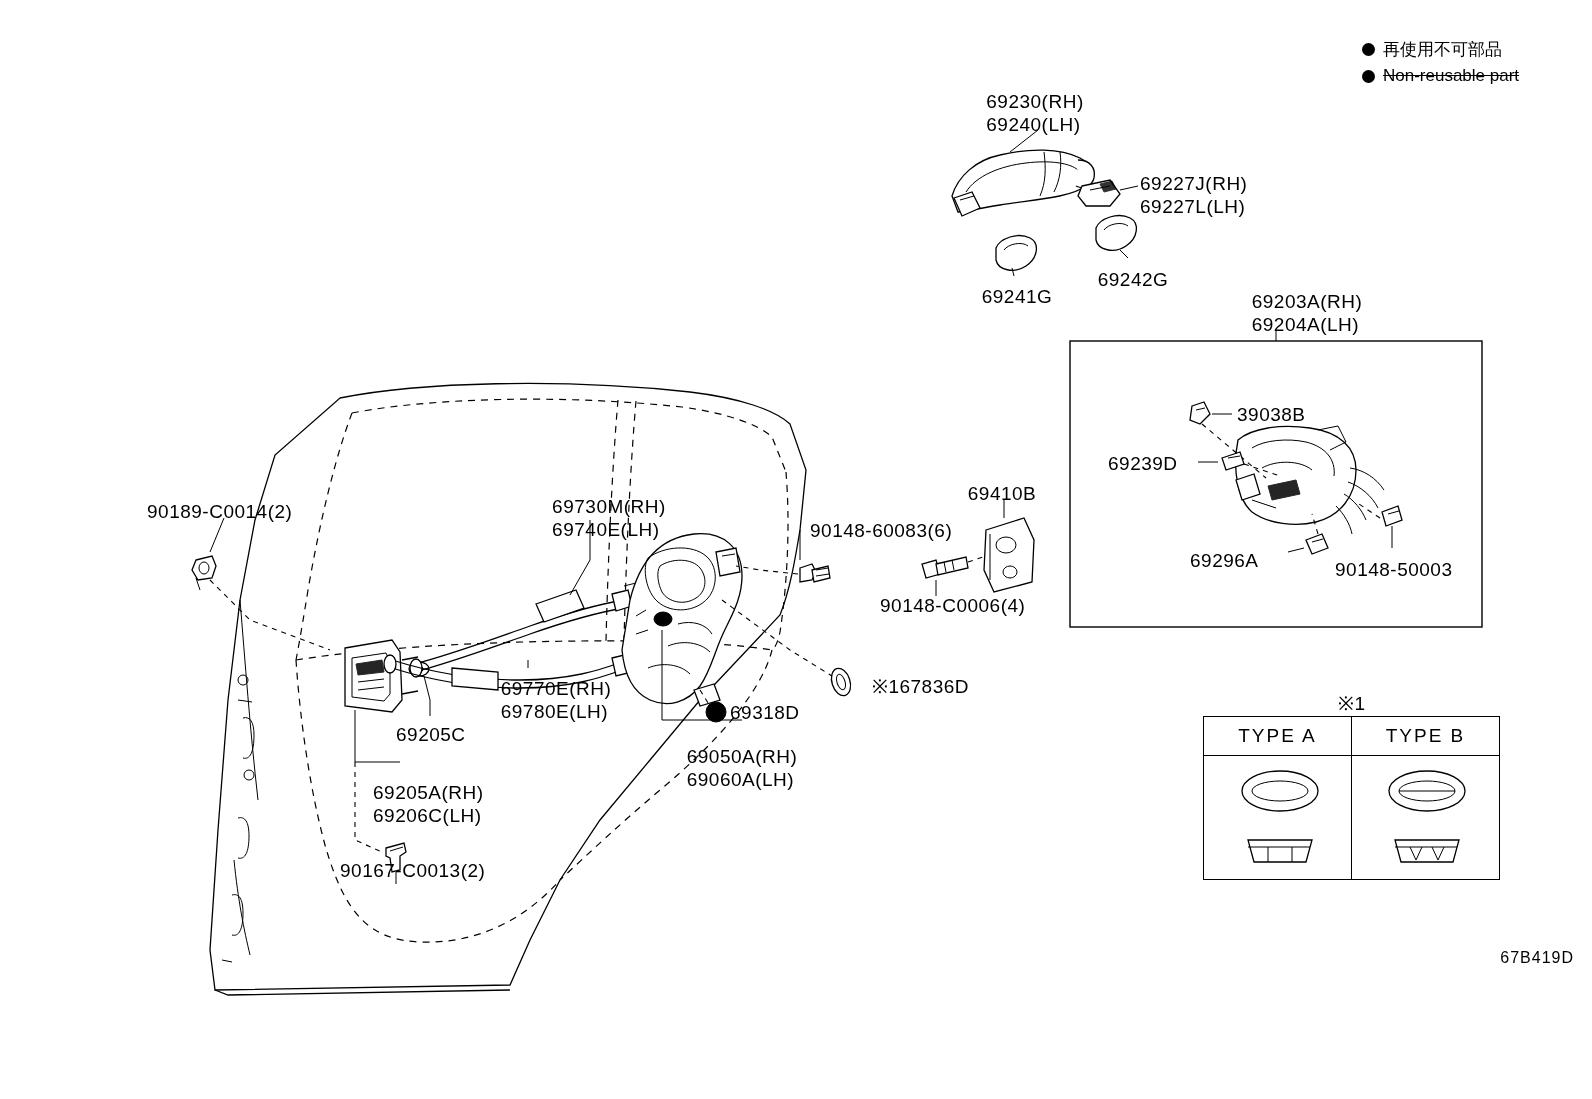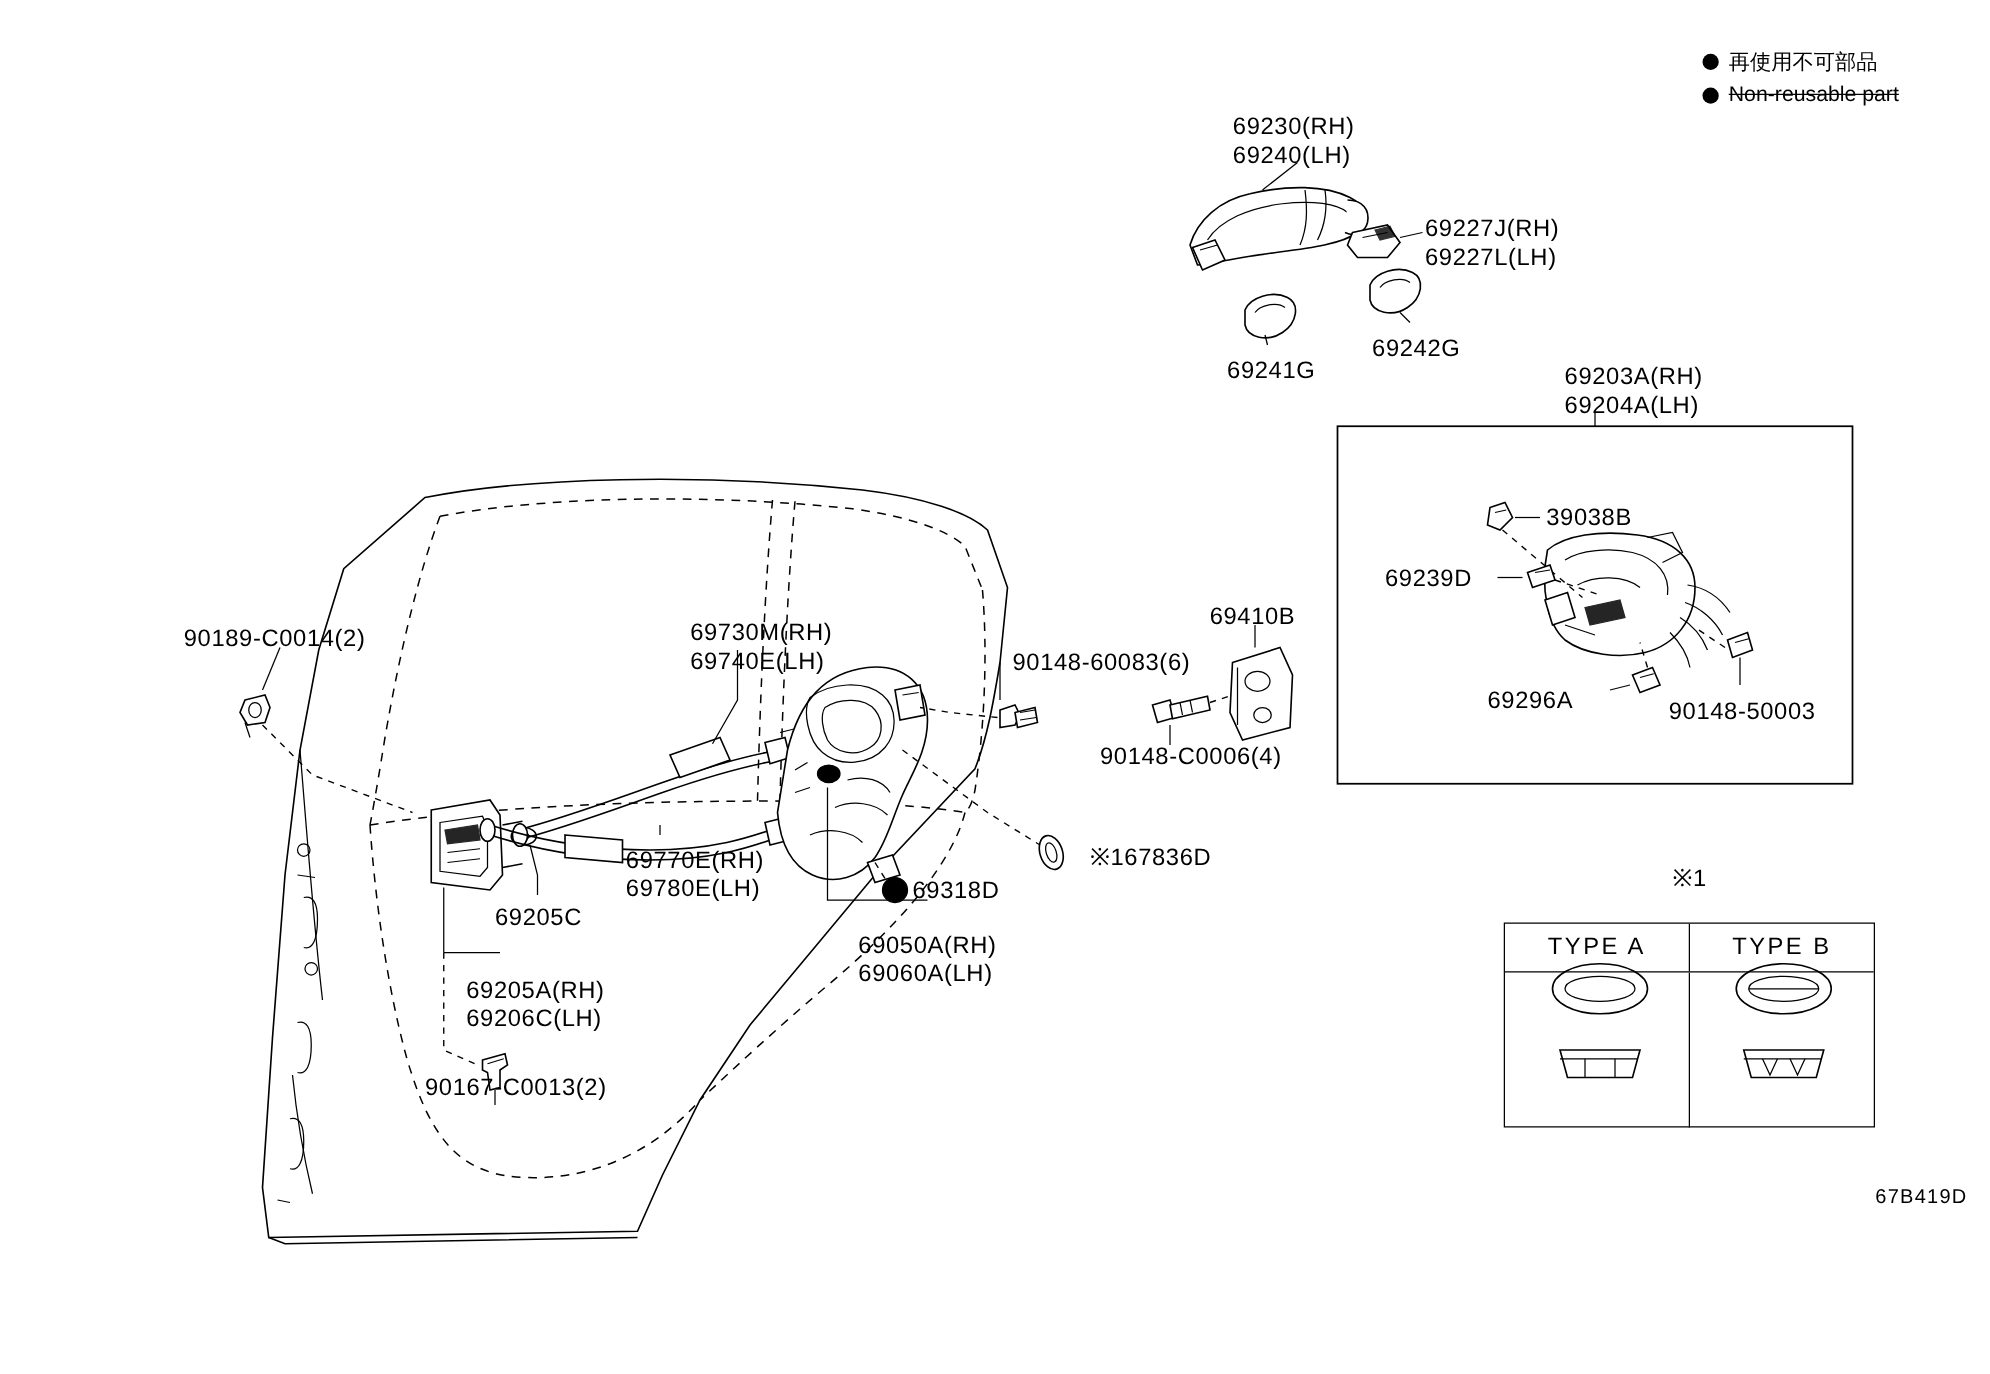"TYPE A" .type-table { margin-top: 22px -> none }
